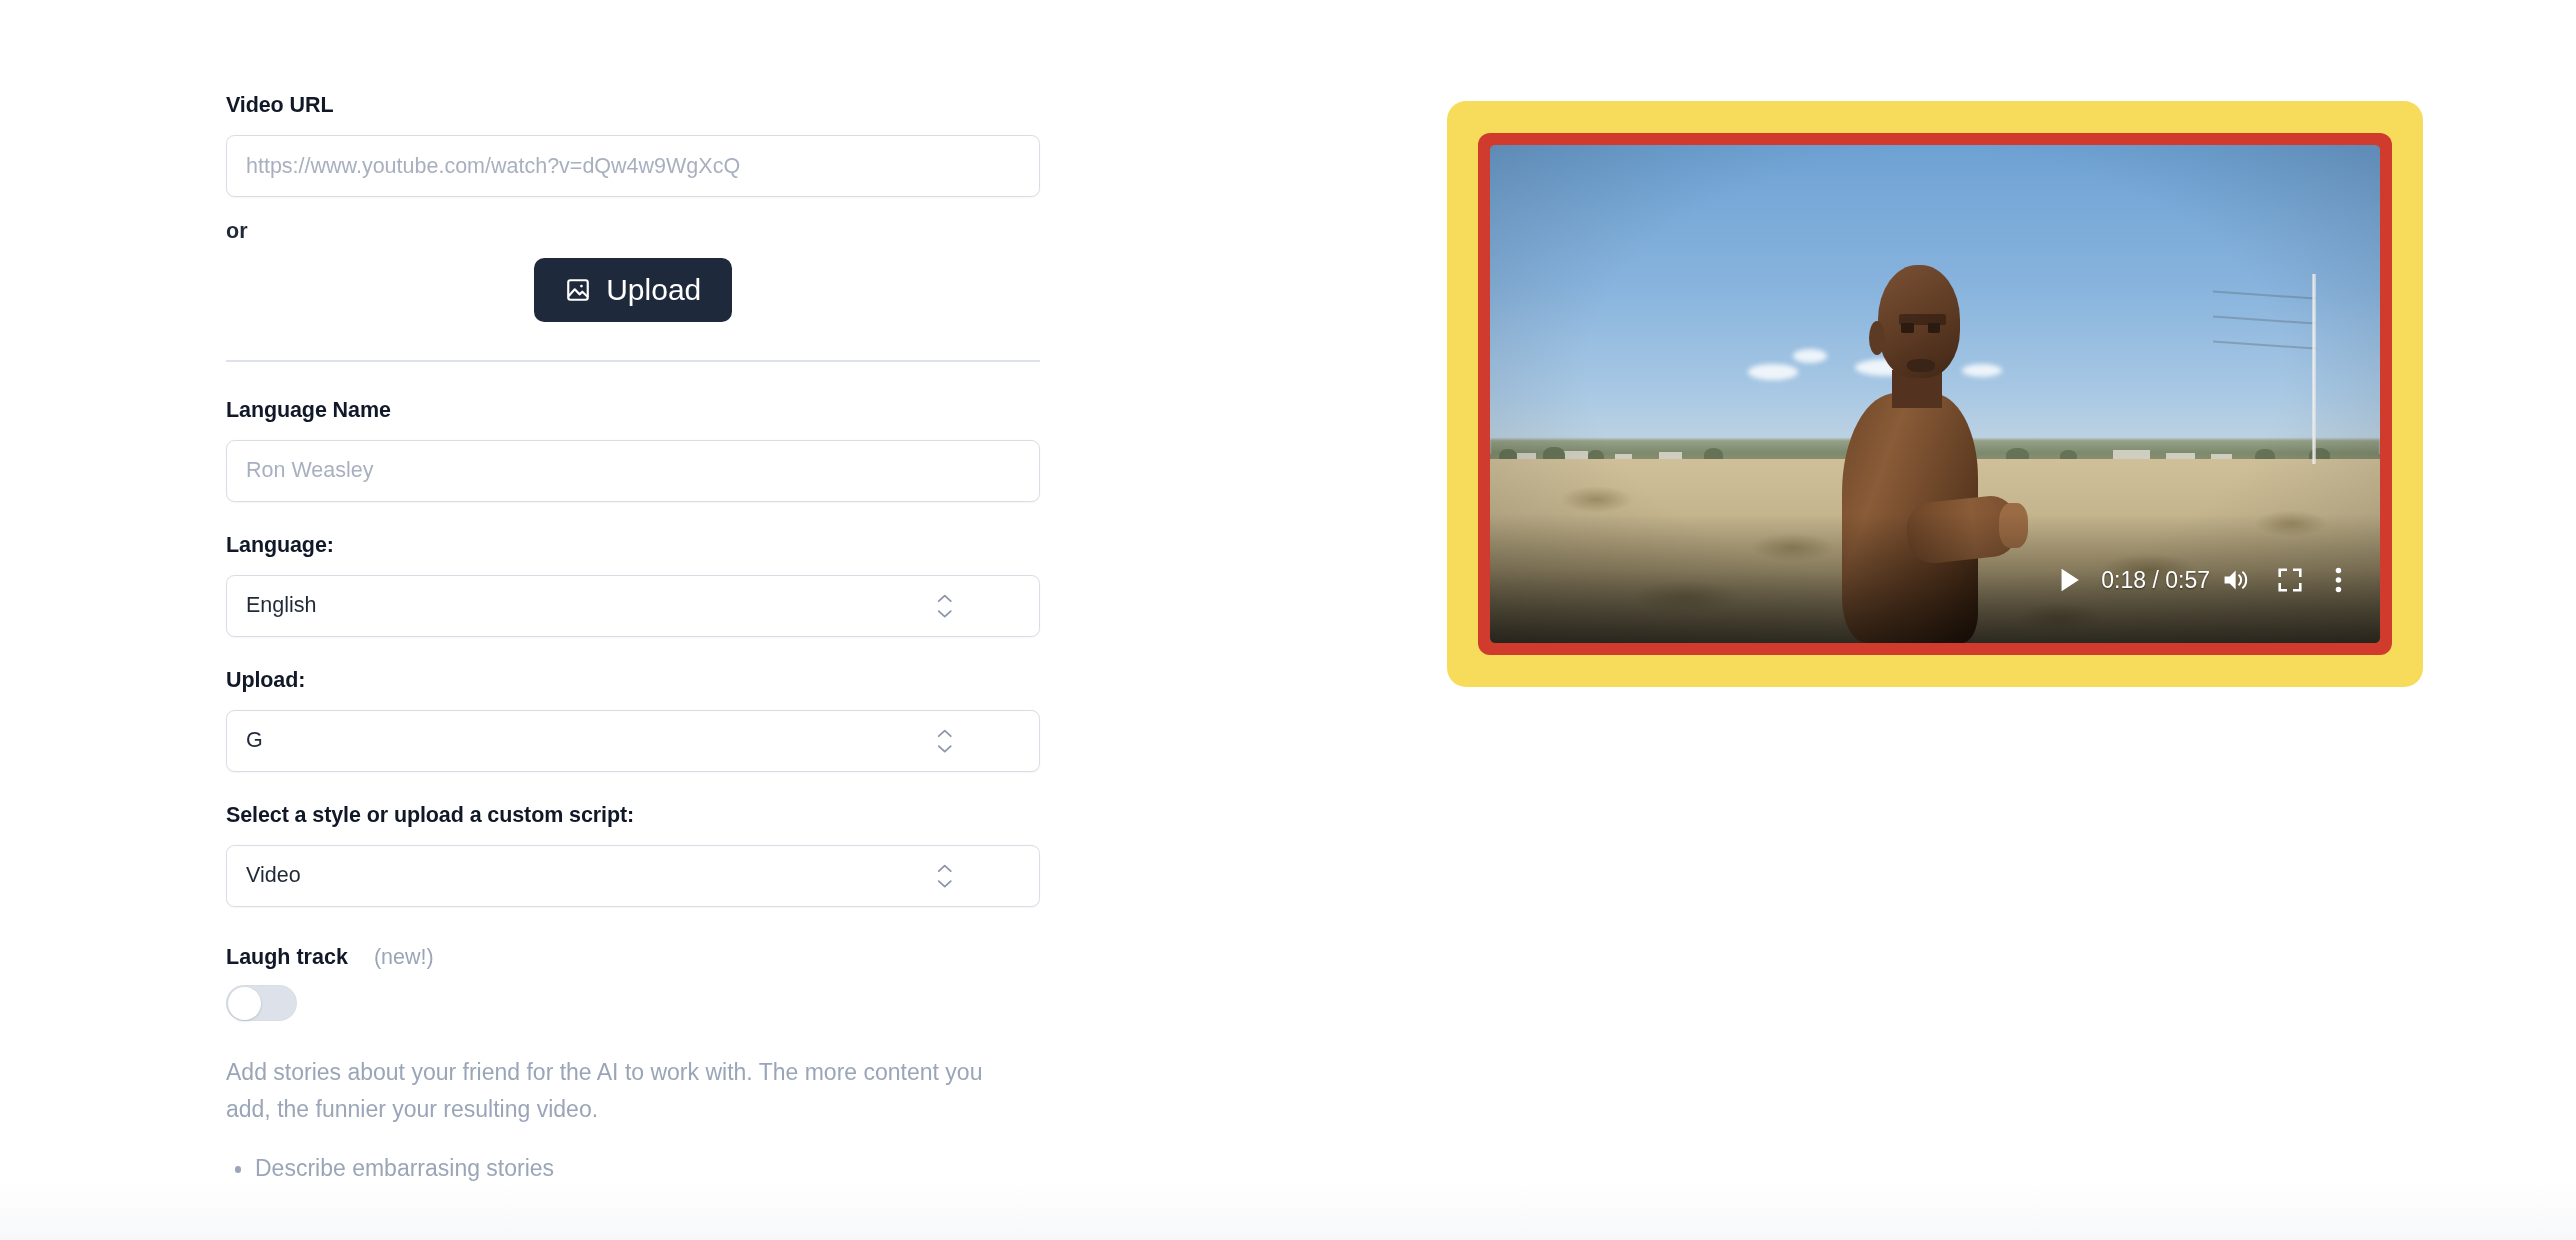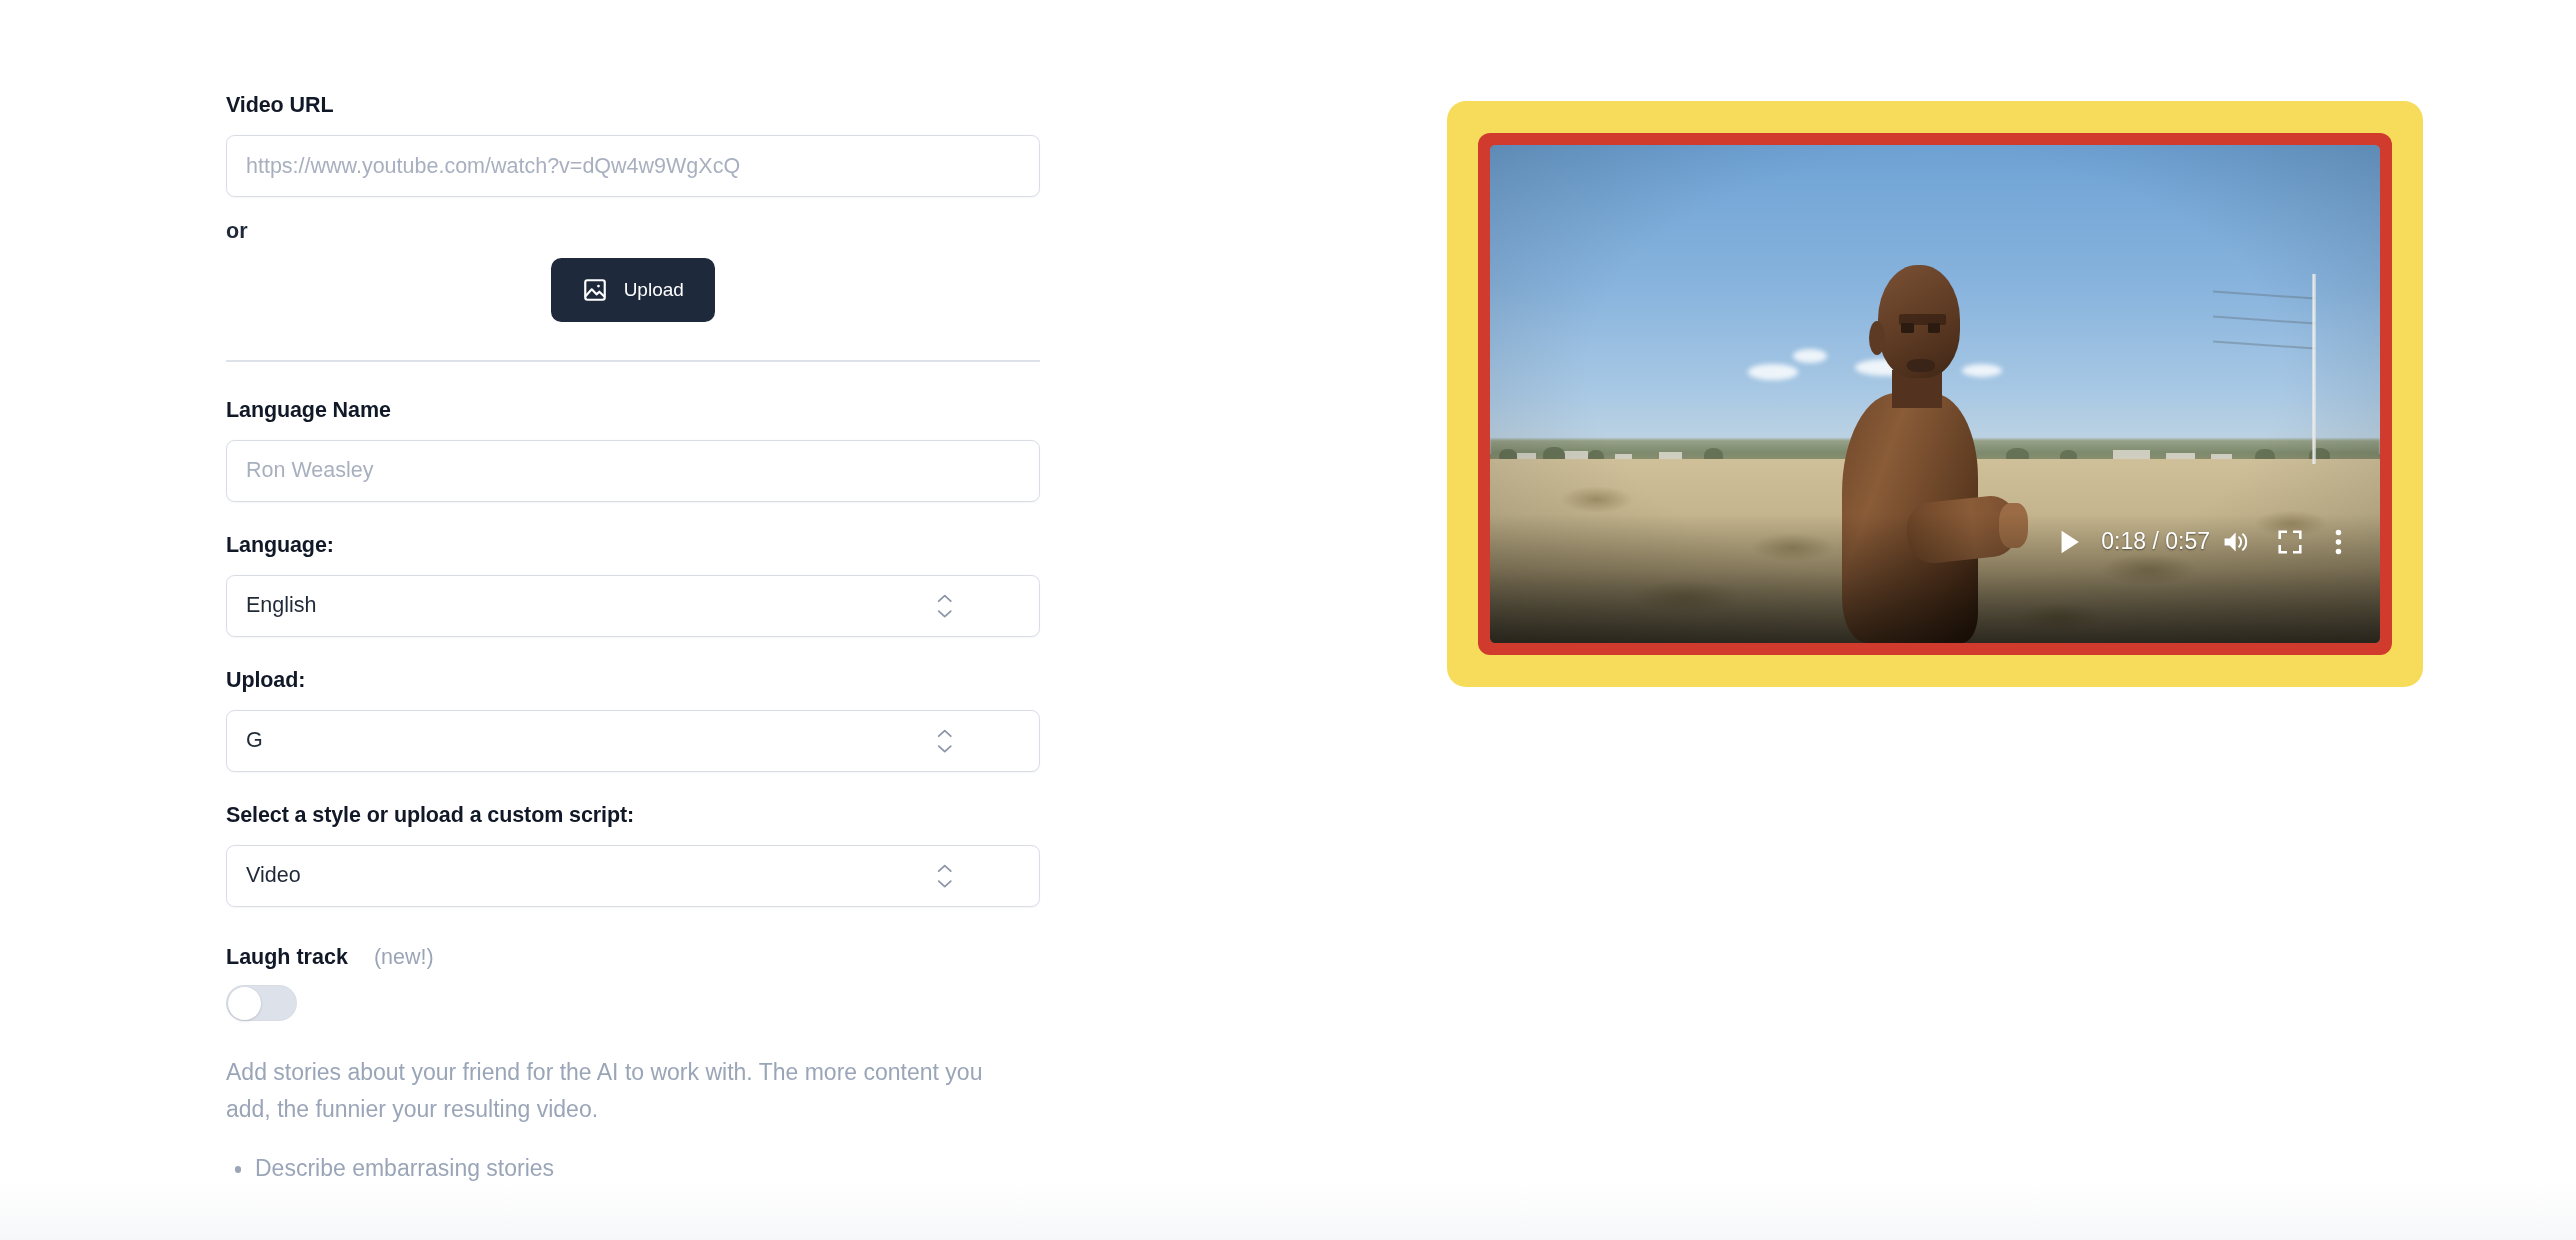"Upload" .upload-button { font-size: 19px -> 30px }
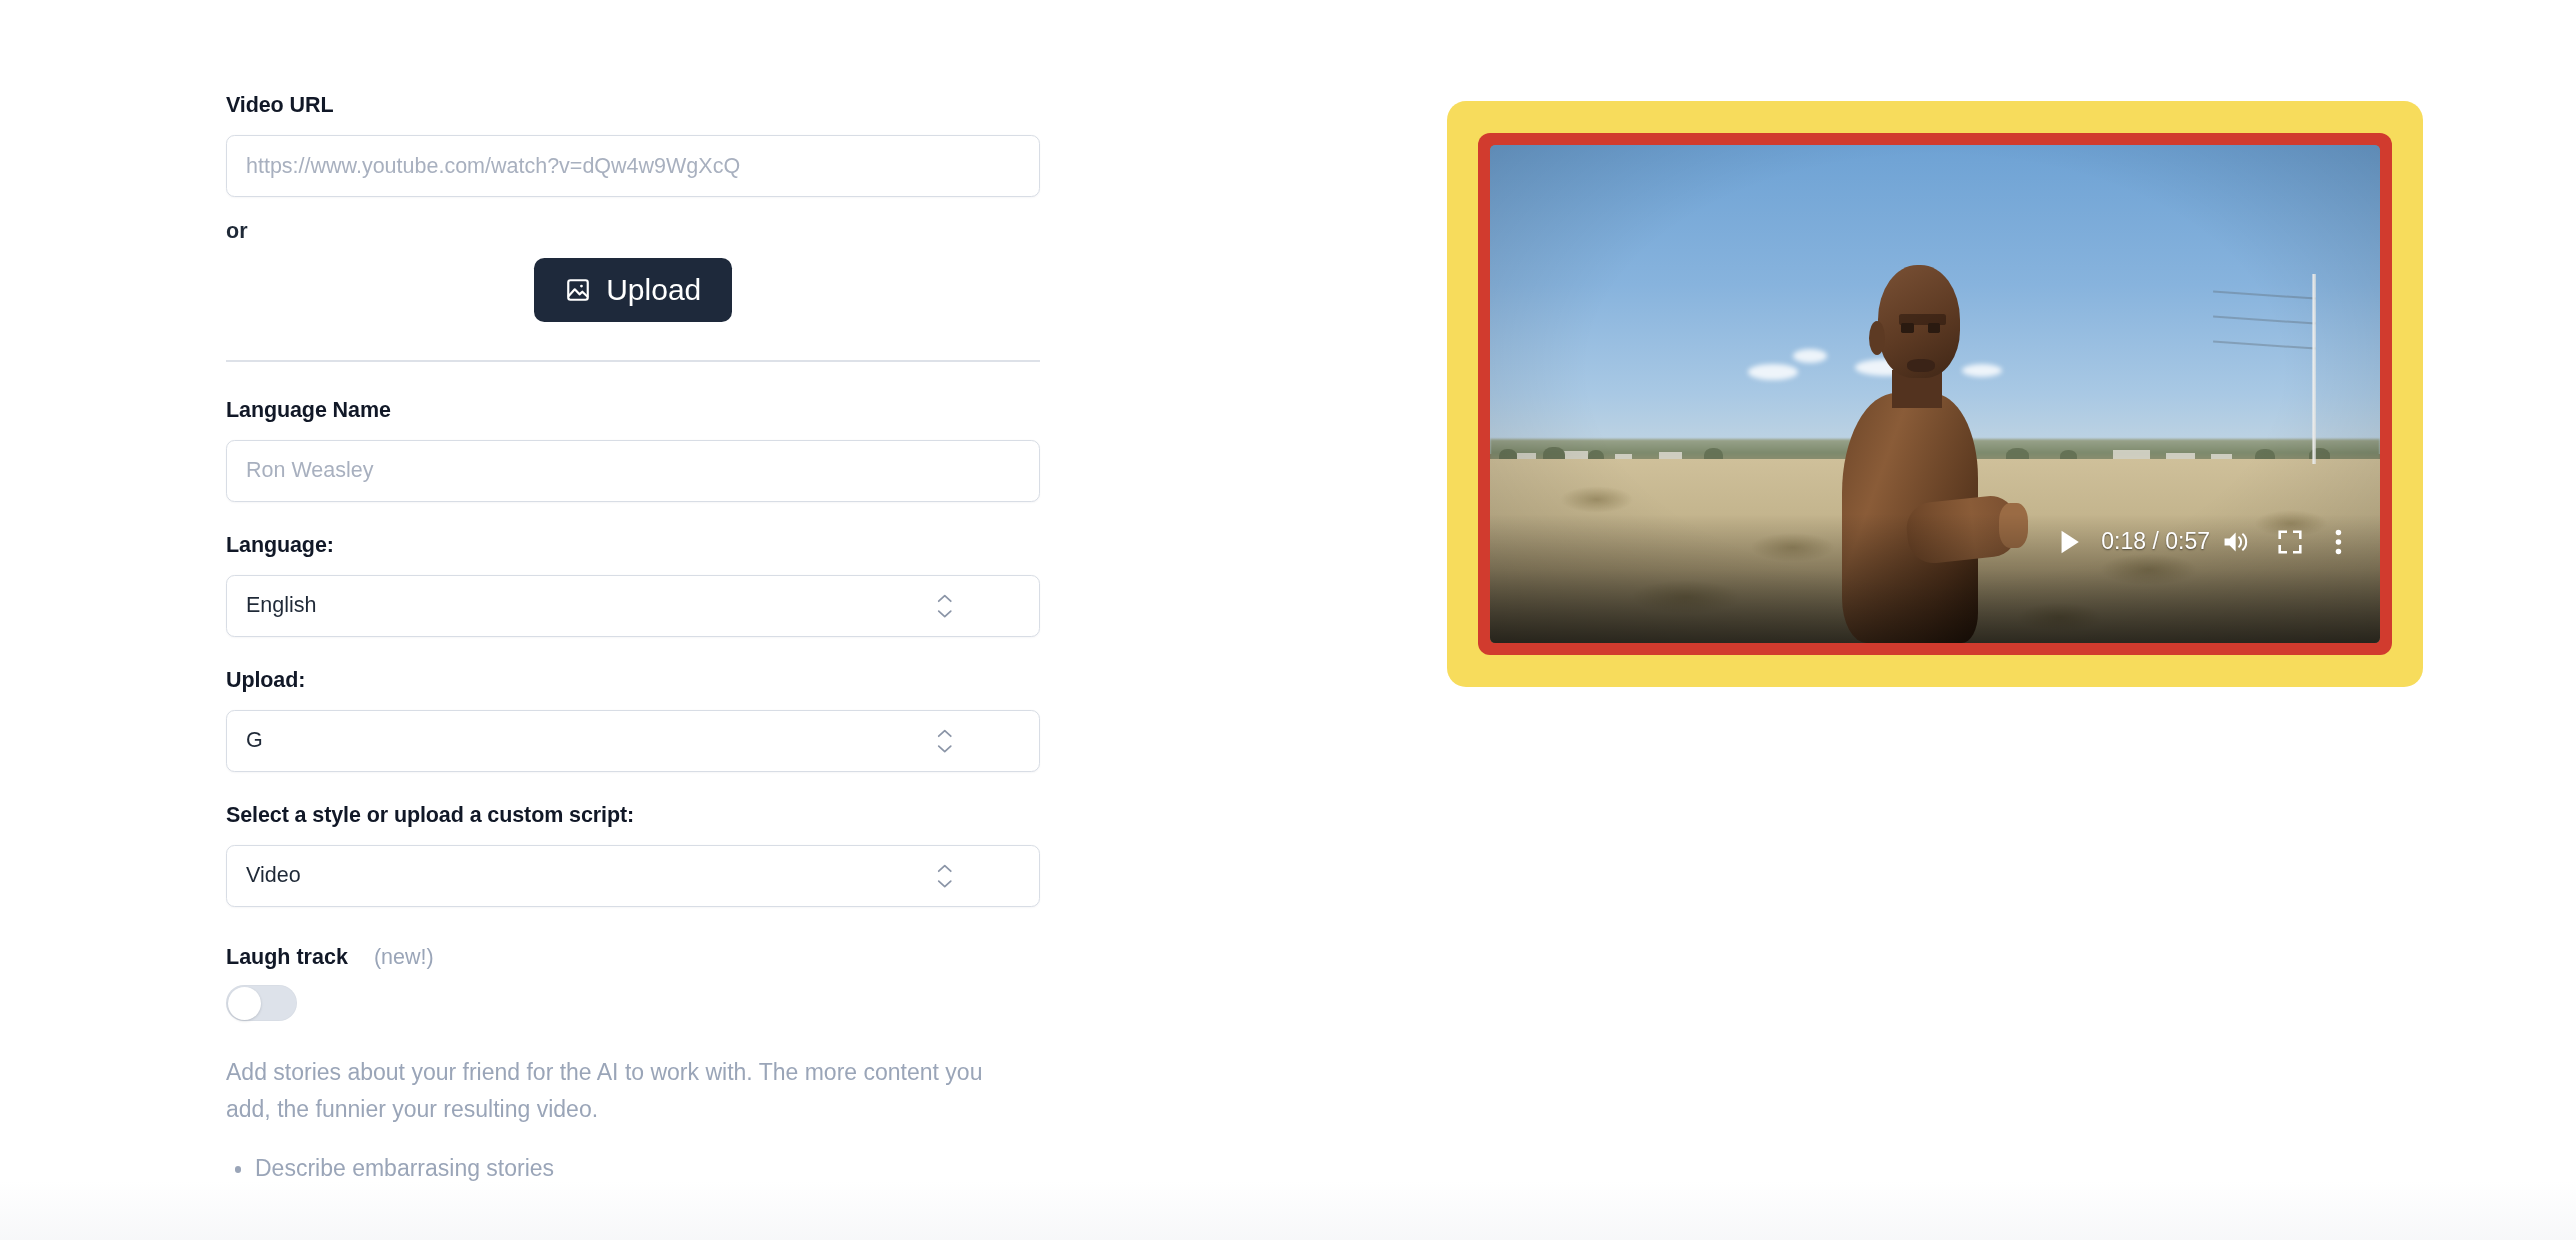"0:18 / 0:57" .vid-controls { align-items: none -> flex-end; flex-direction: none -> column }
